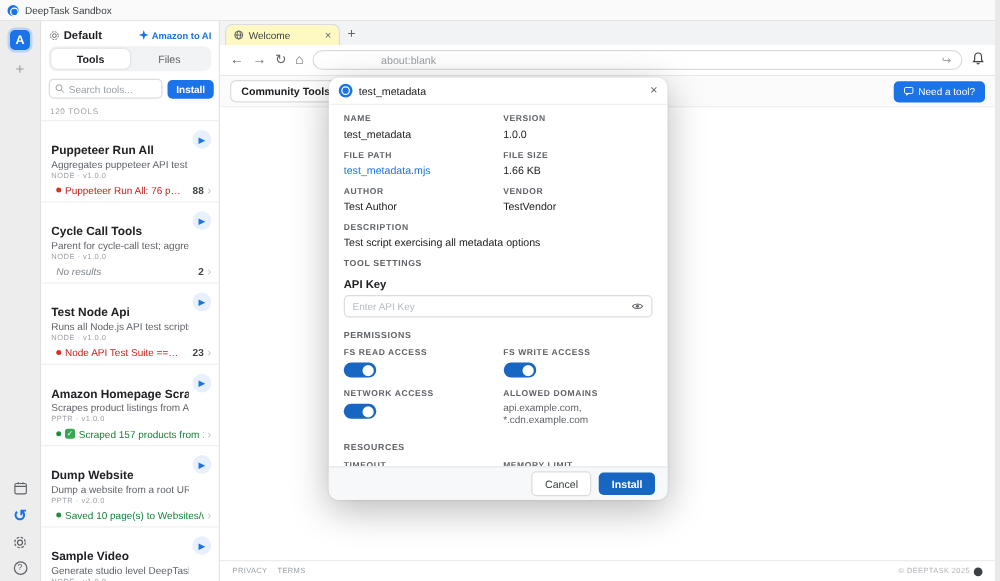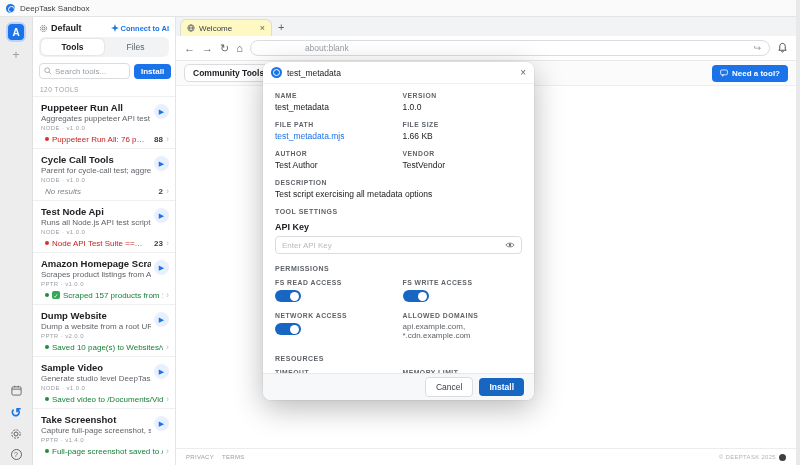"Connect to AI" span { text: Connect -> Amazon }
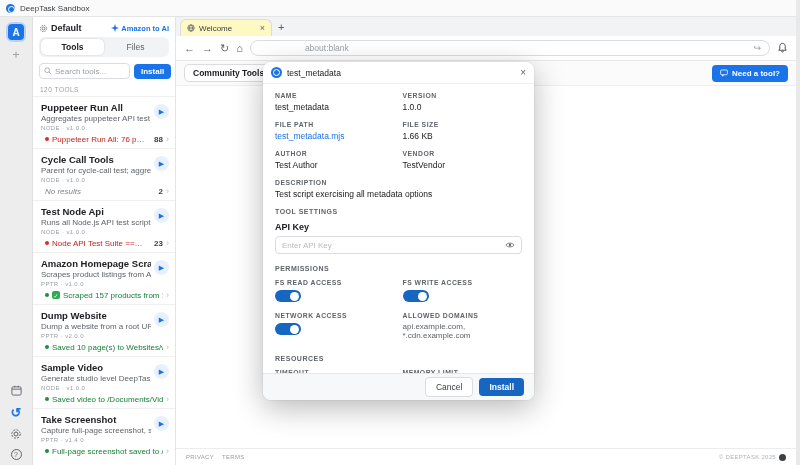"Need a tool?" .btn-need { font-weight: bold -> normal }
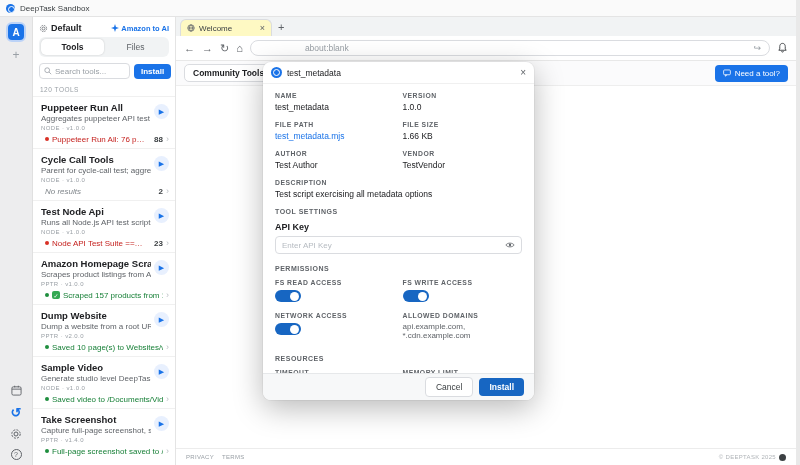"Puppeteer Run All" .ti-text { margin-top: none -> 13px }
